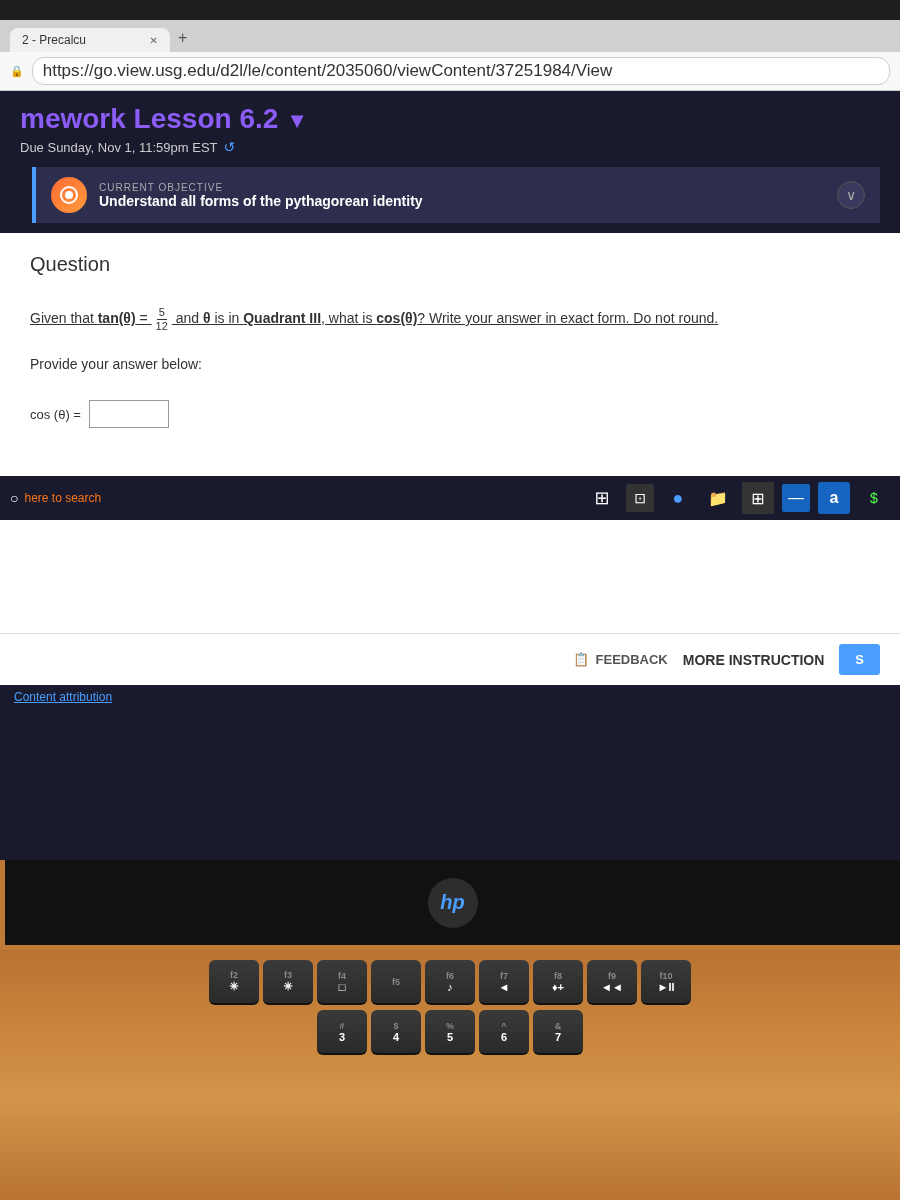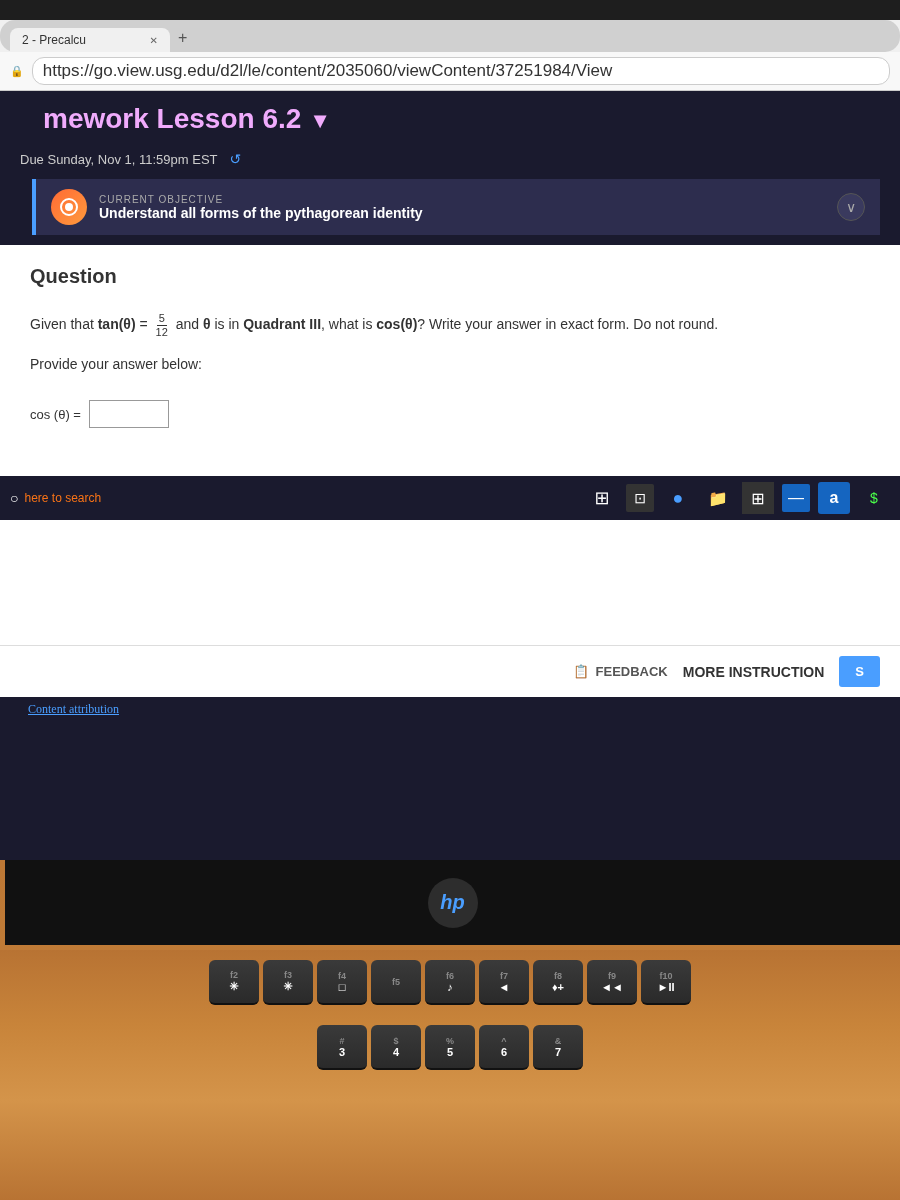"2 - Precalcu" .tab-bar { border-radius: 15px -> none }
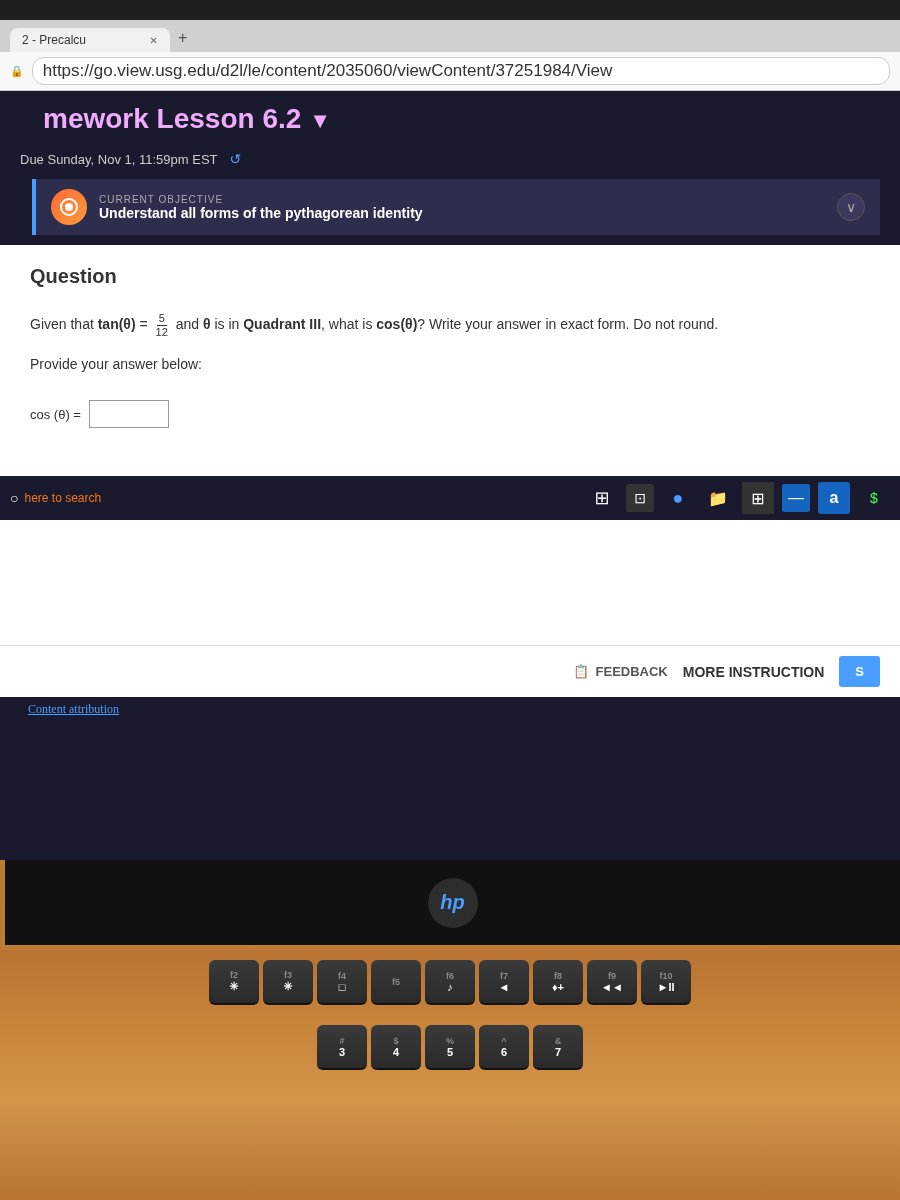"mework Lesson 6.2 ▼" .page-title { color: #f0abfc -> #8b5cf6; margin-left: 23px -> none }
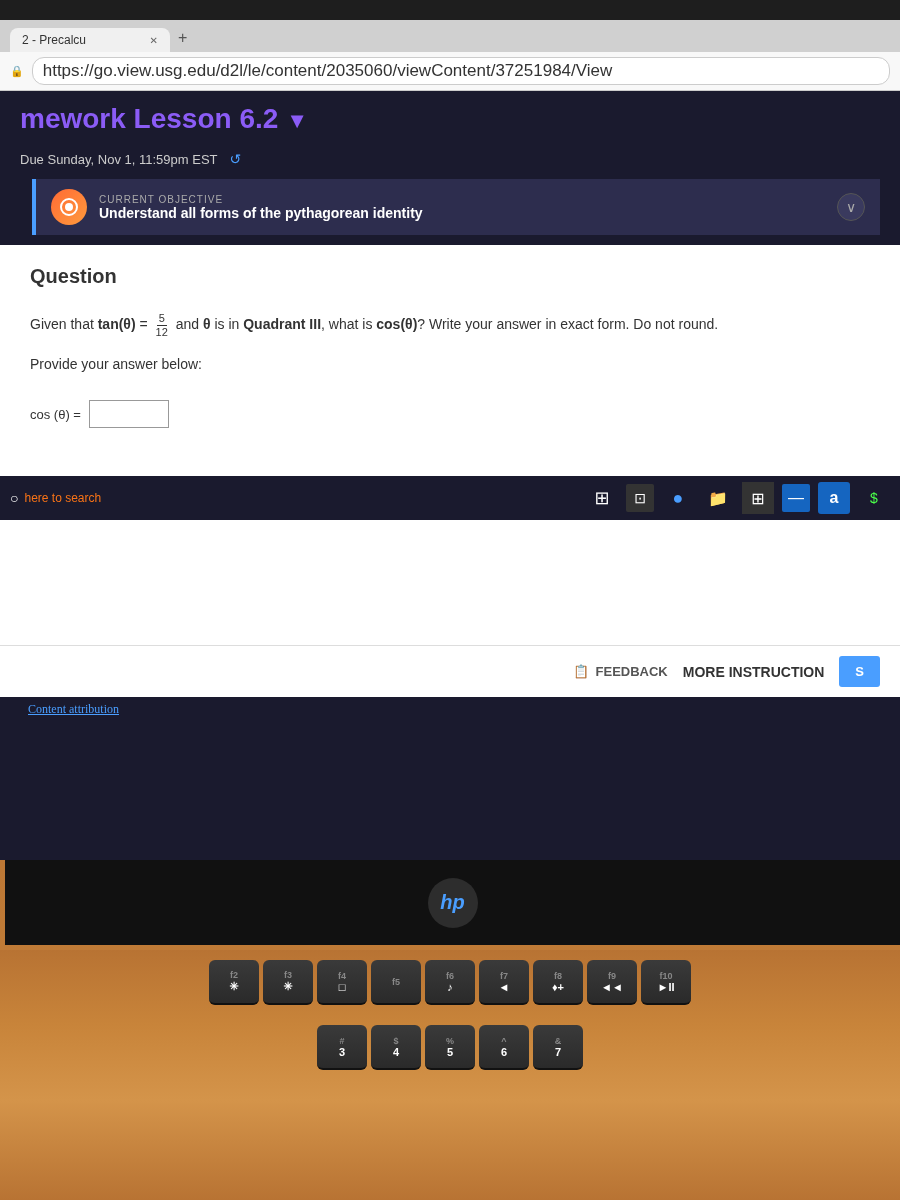"Due Sunday, Nov 1, 11:59pm" .due-date { gap: 12px -> 6px; margin-top: 16px -> 4px }
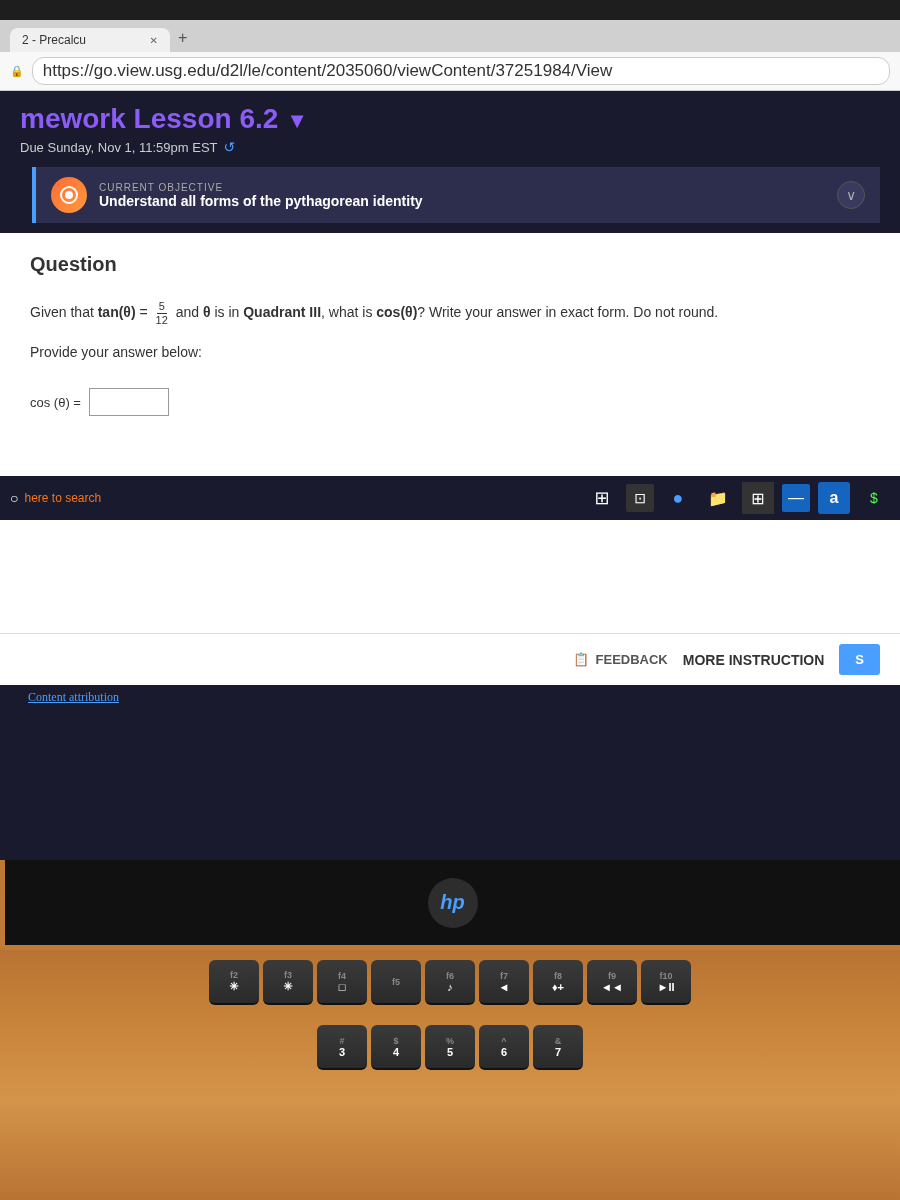"Question" .question-heading { font-weight: bold -> normal; margin-bottom: 24px -> 30px }
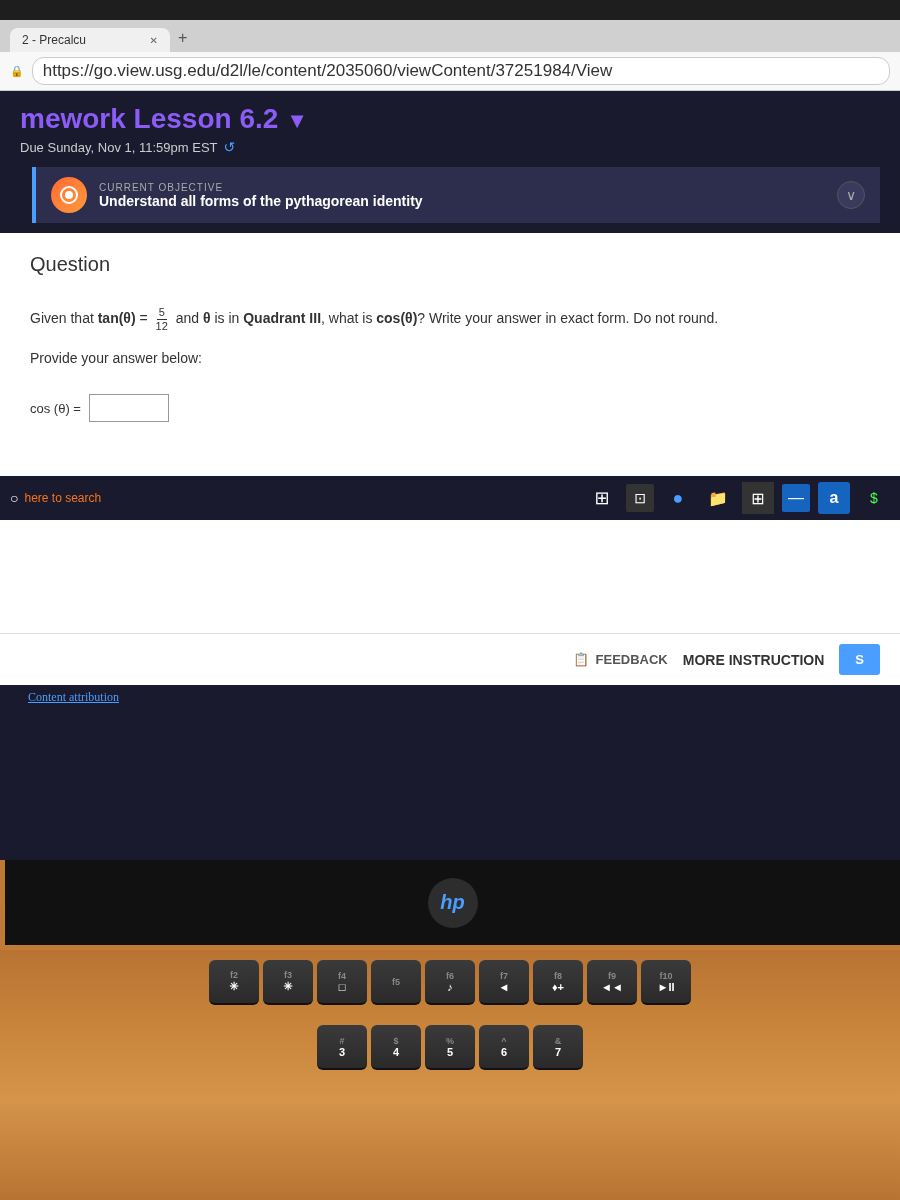"Given that tan(θ) = and" .question-text { margin-bottom: 17px -> 23px; text-decoration: none -> underline }
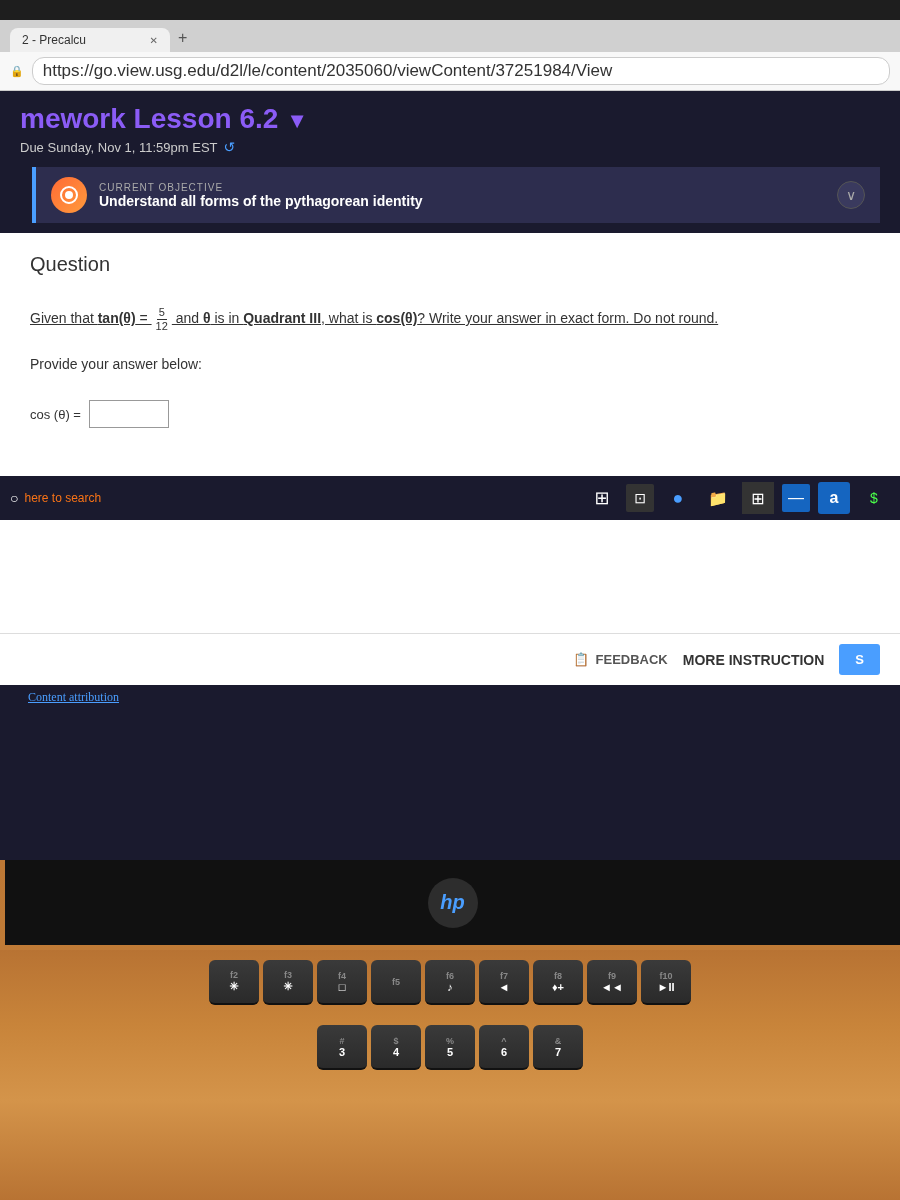"Content attribution" .content-attribution { font-family: Liberation Serif, serif -> none; padding: 5px 28px -> 5px 14px }
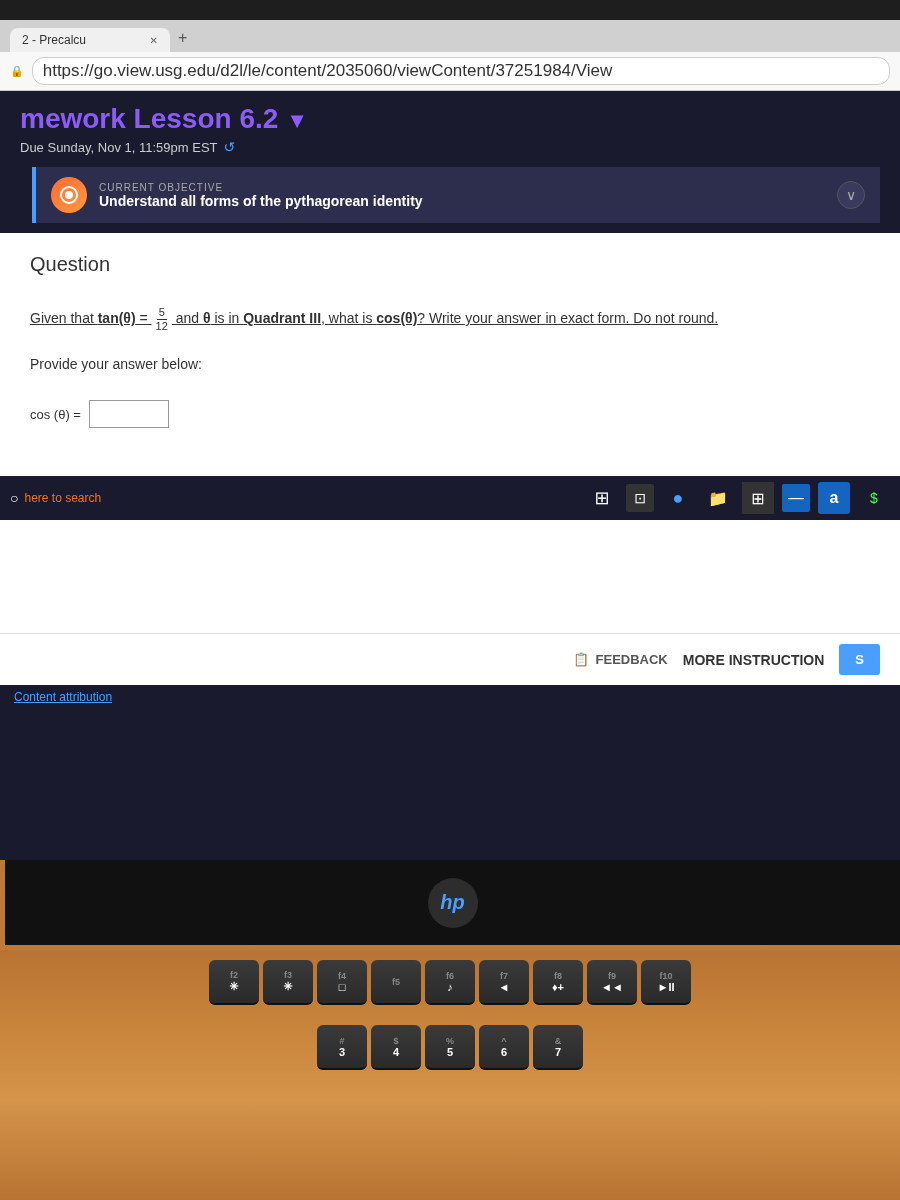"f2" .keyboard-row { margin-bottom: 20px -> 5px }
